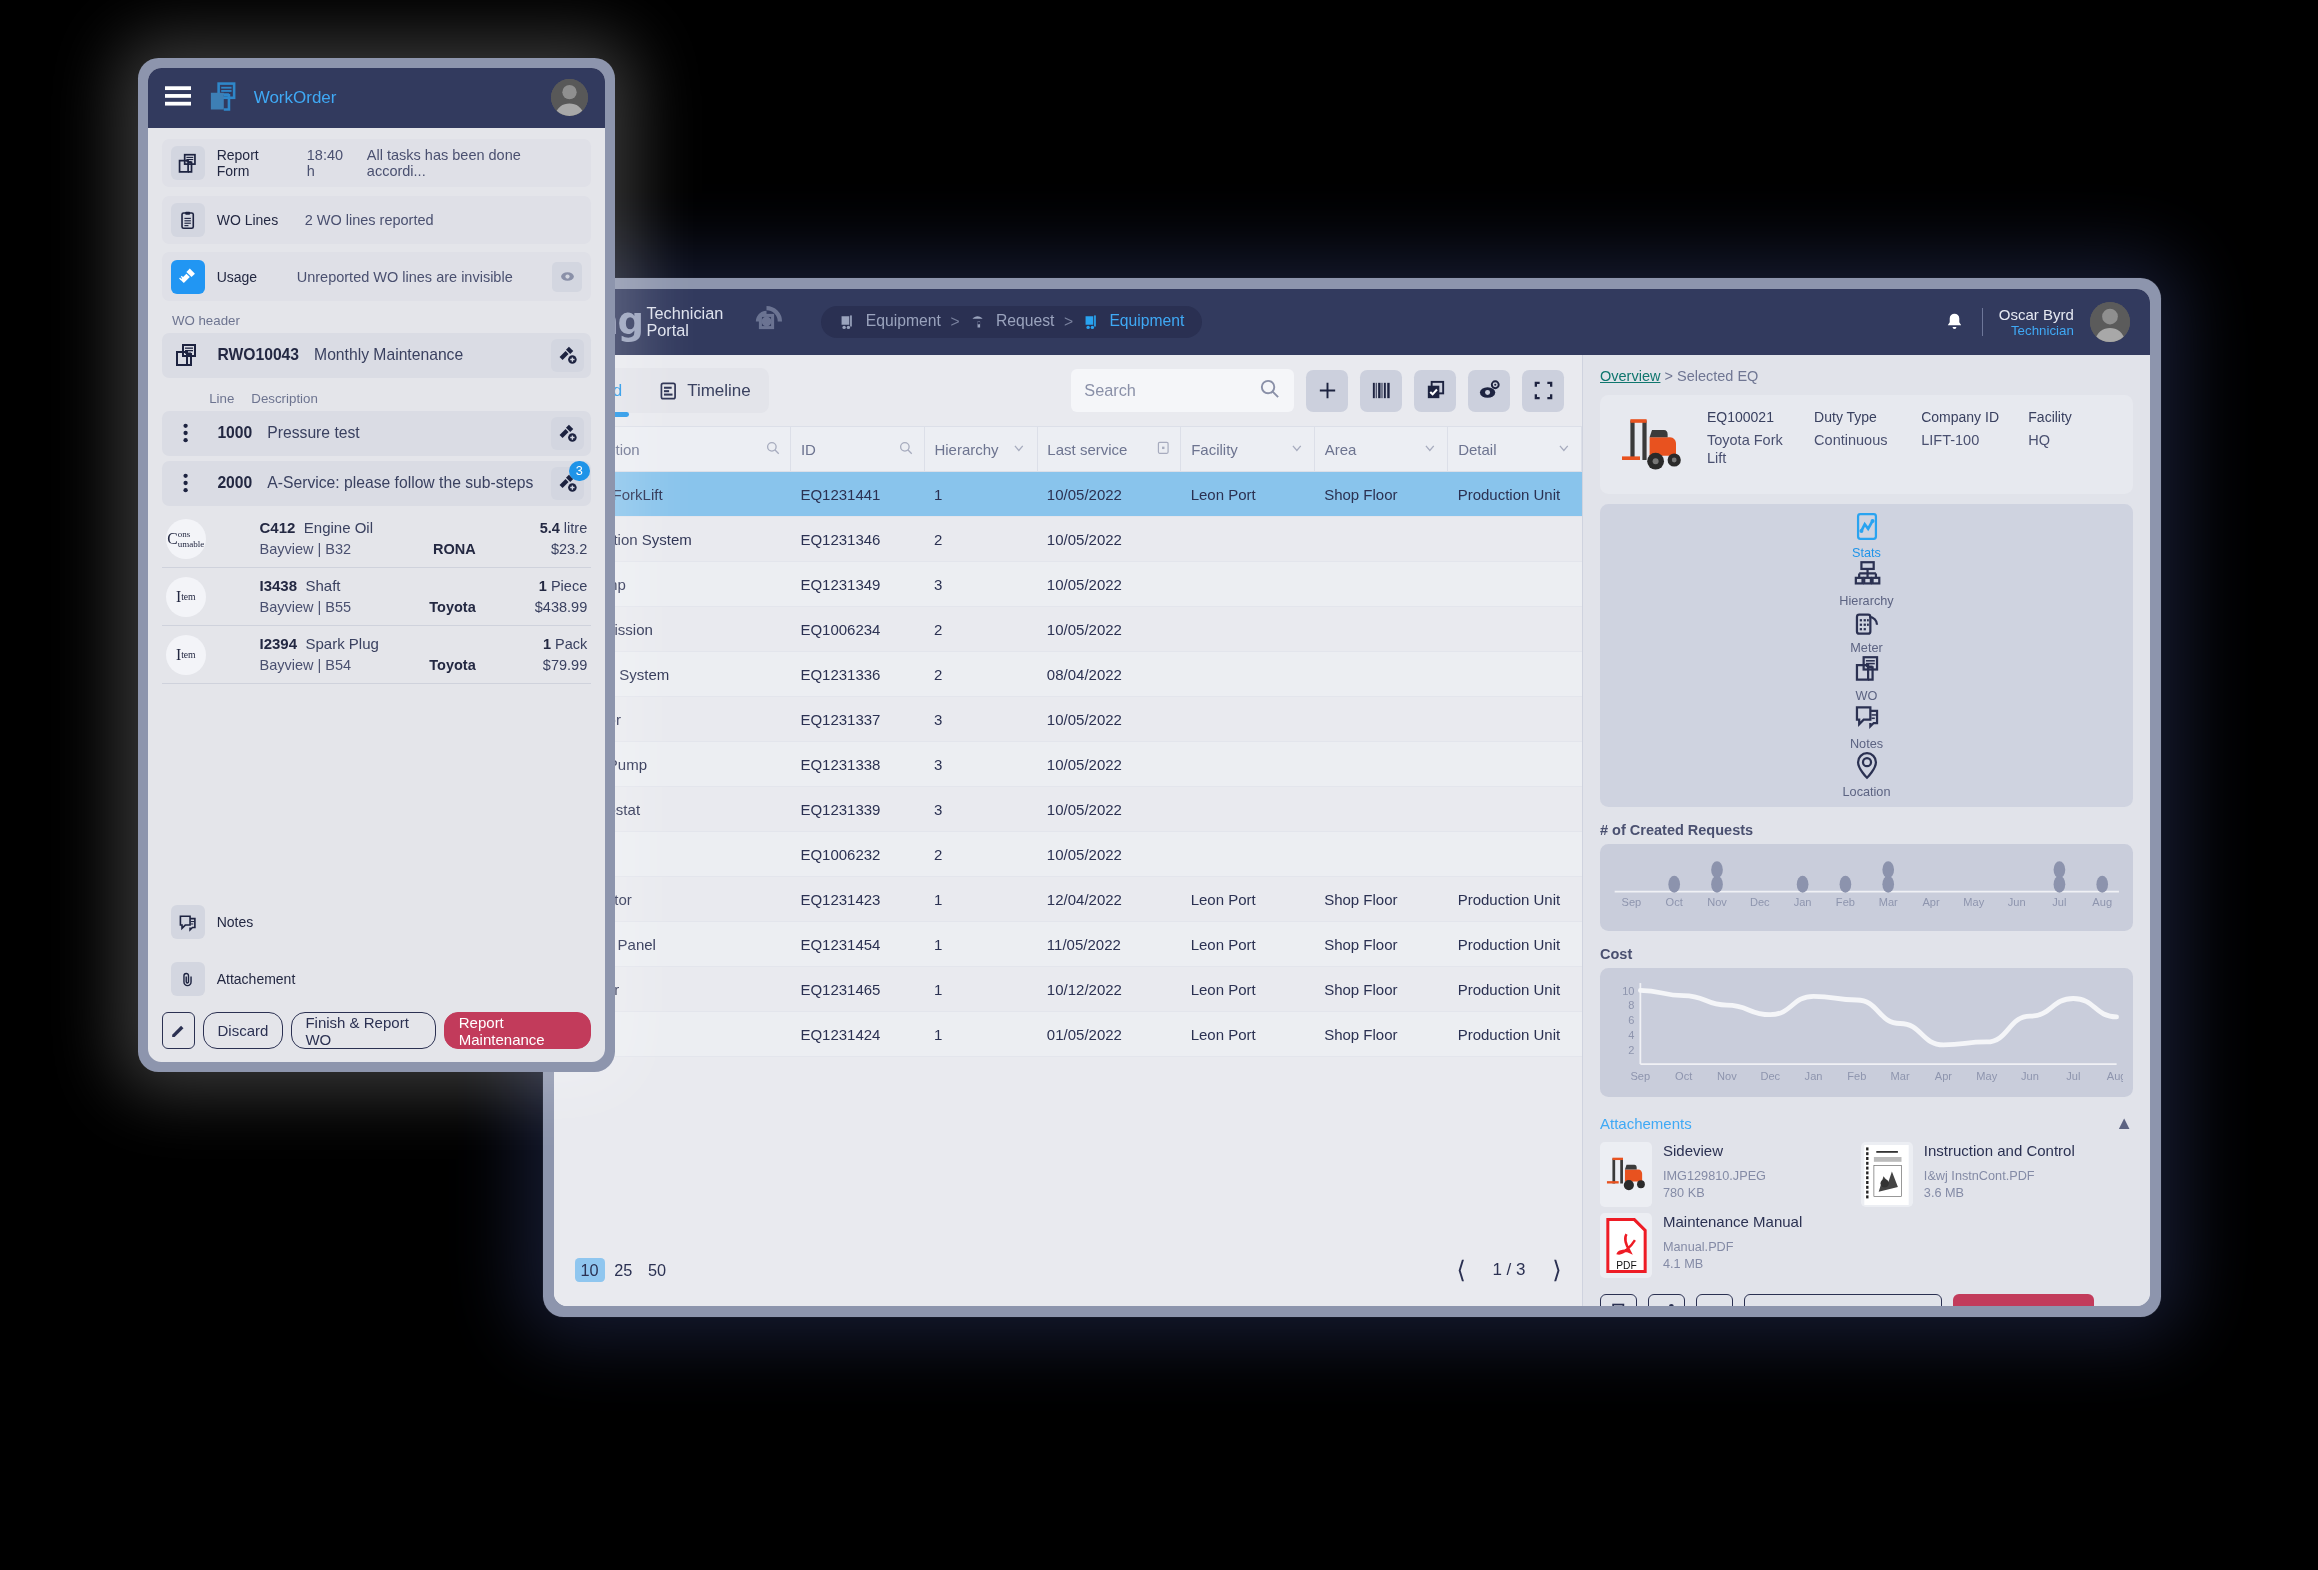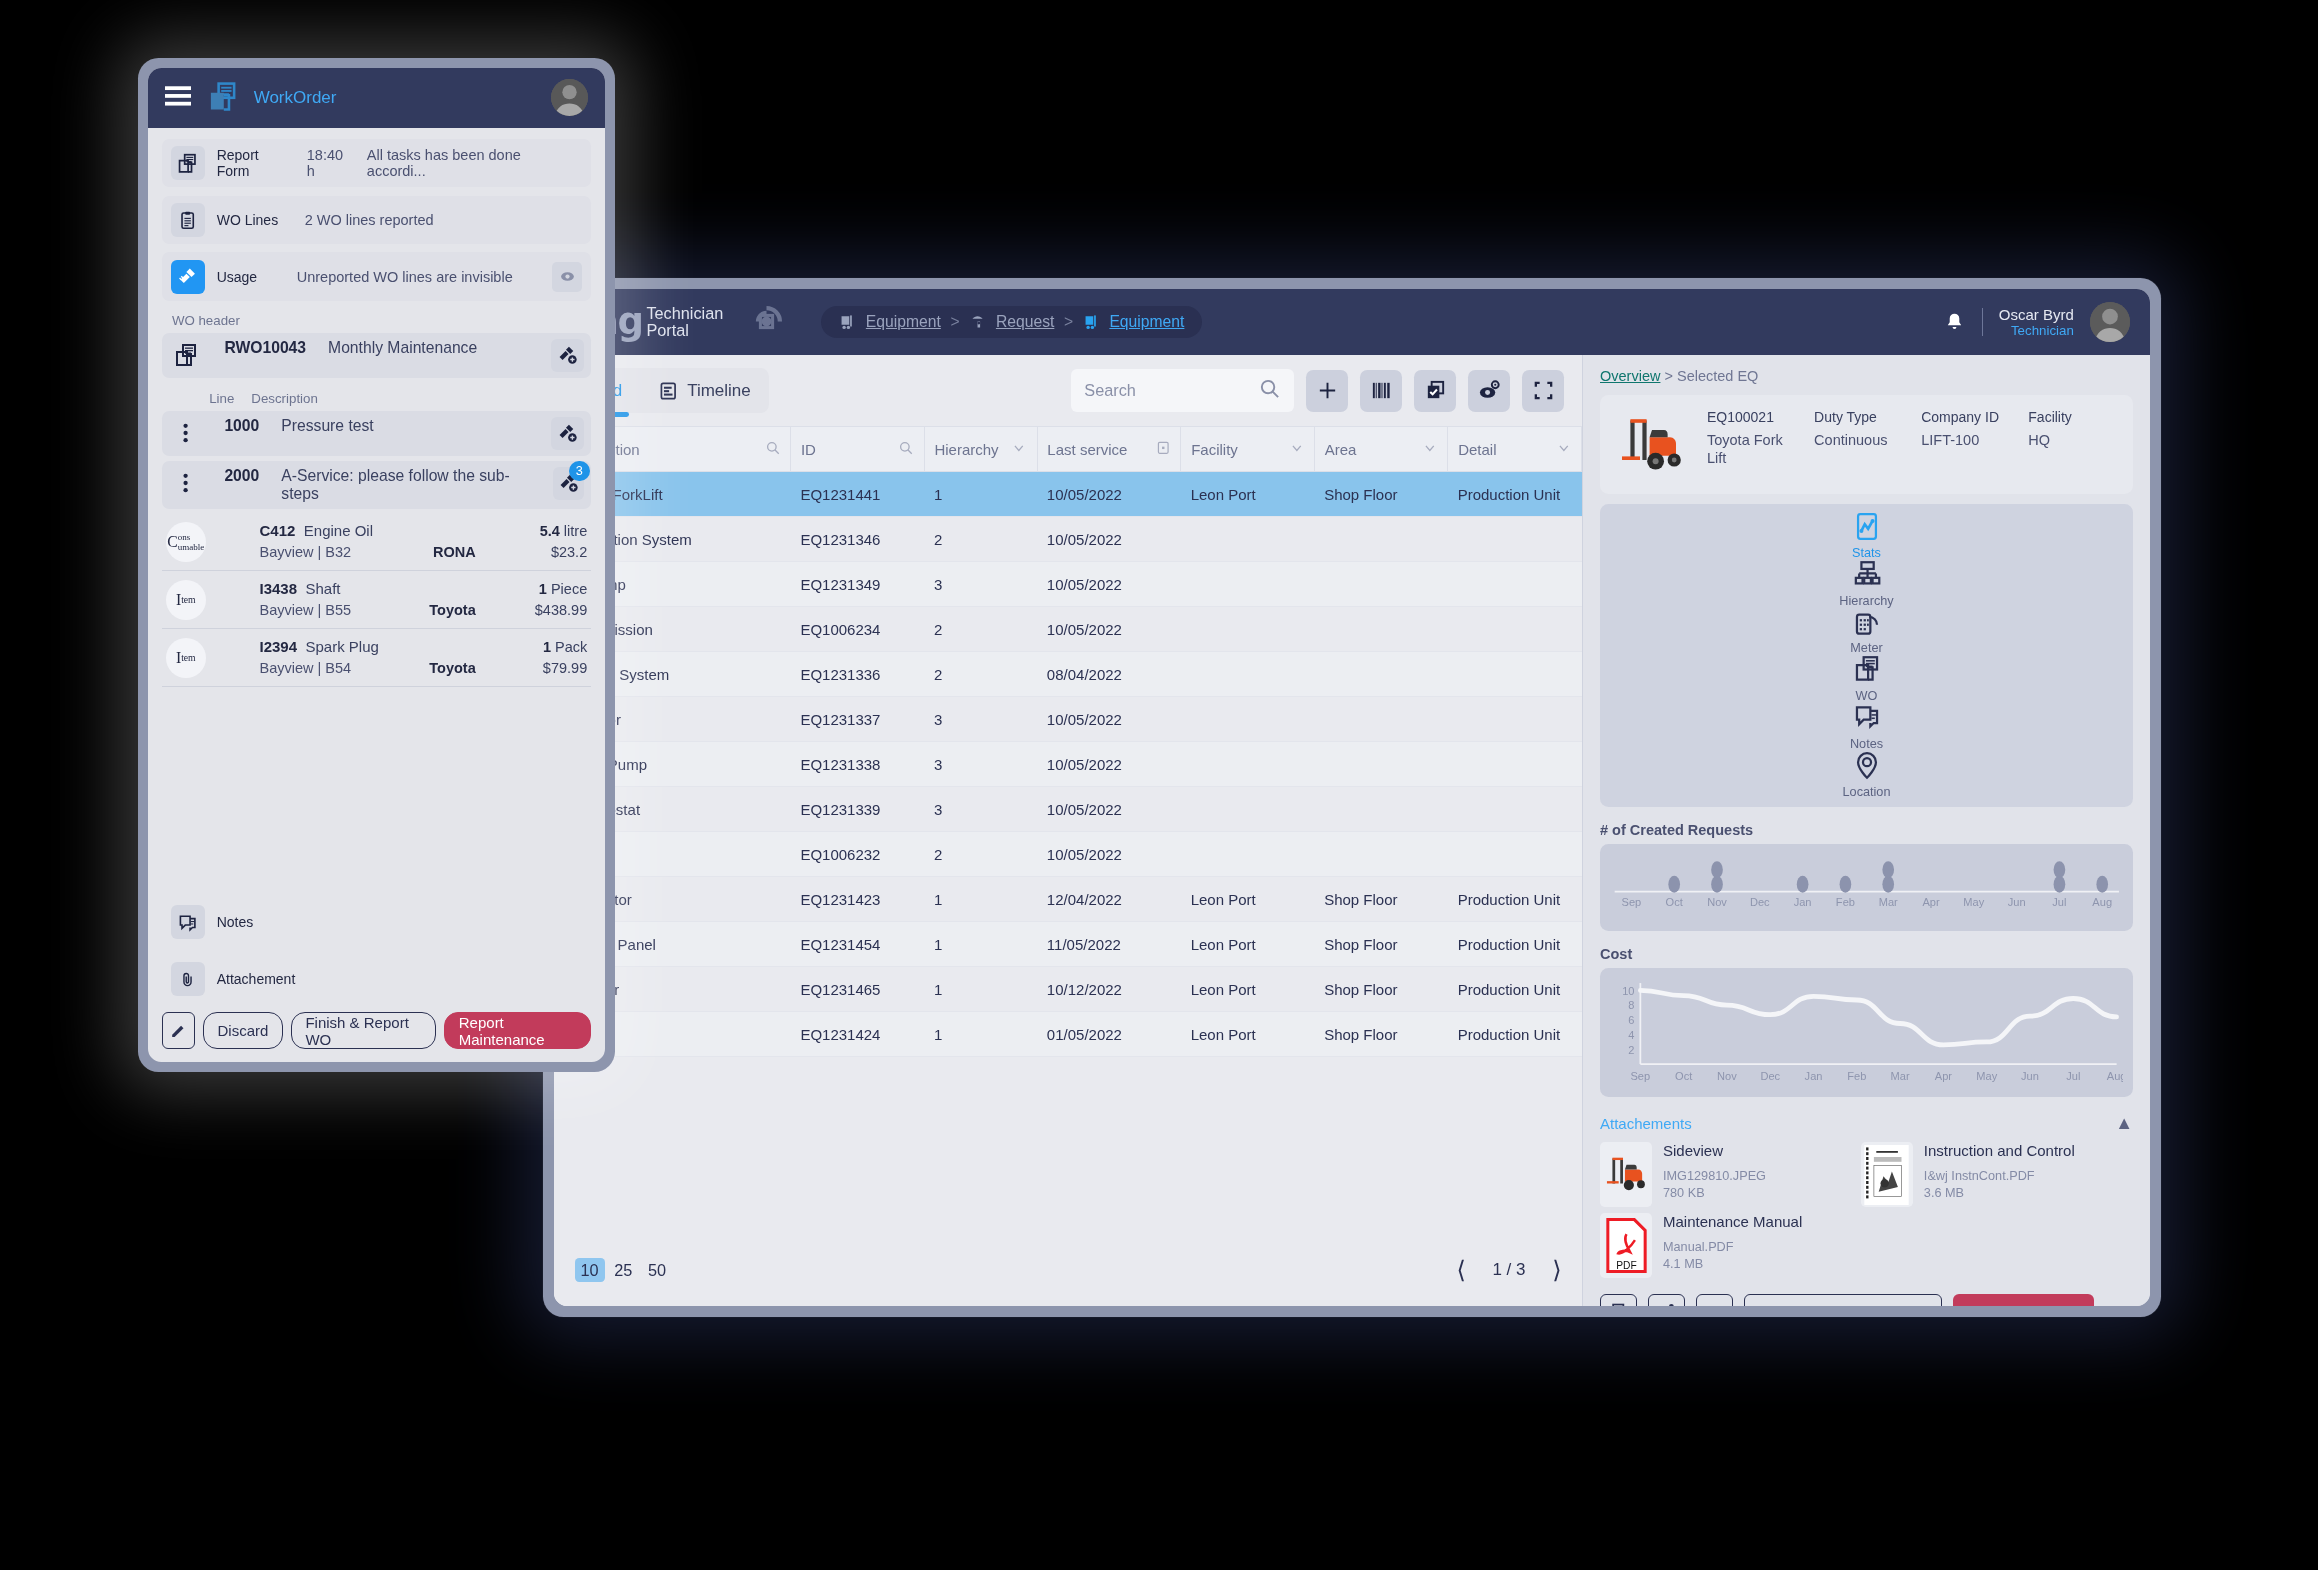"Equipment" .crumb { align-items: center -> none; text-decoration: underline -> none }
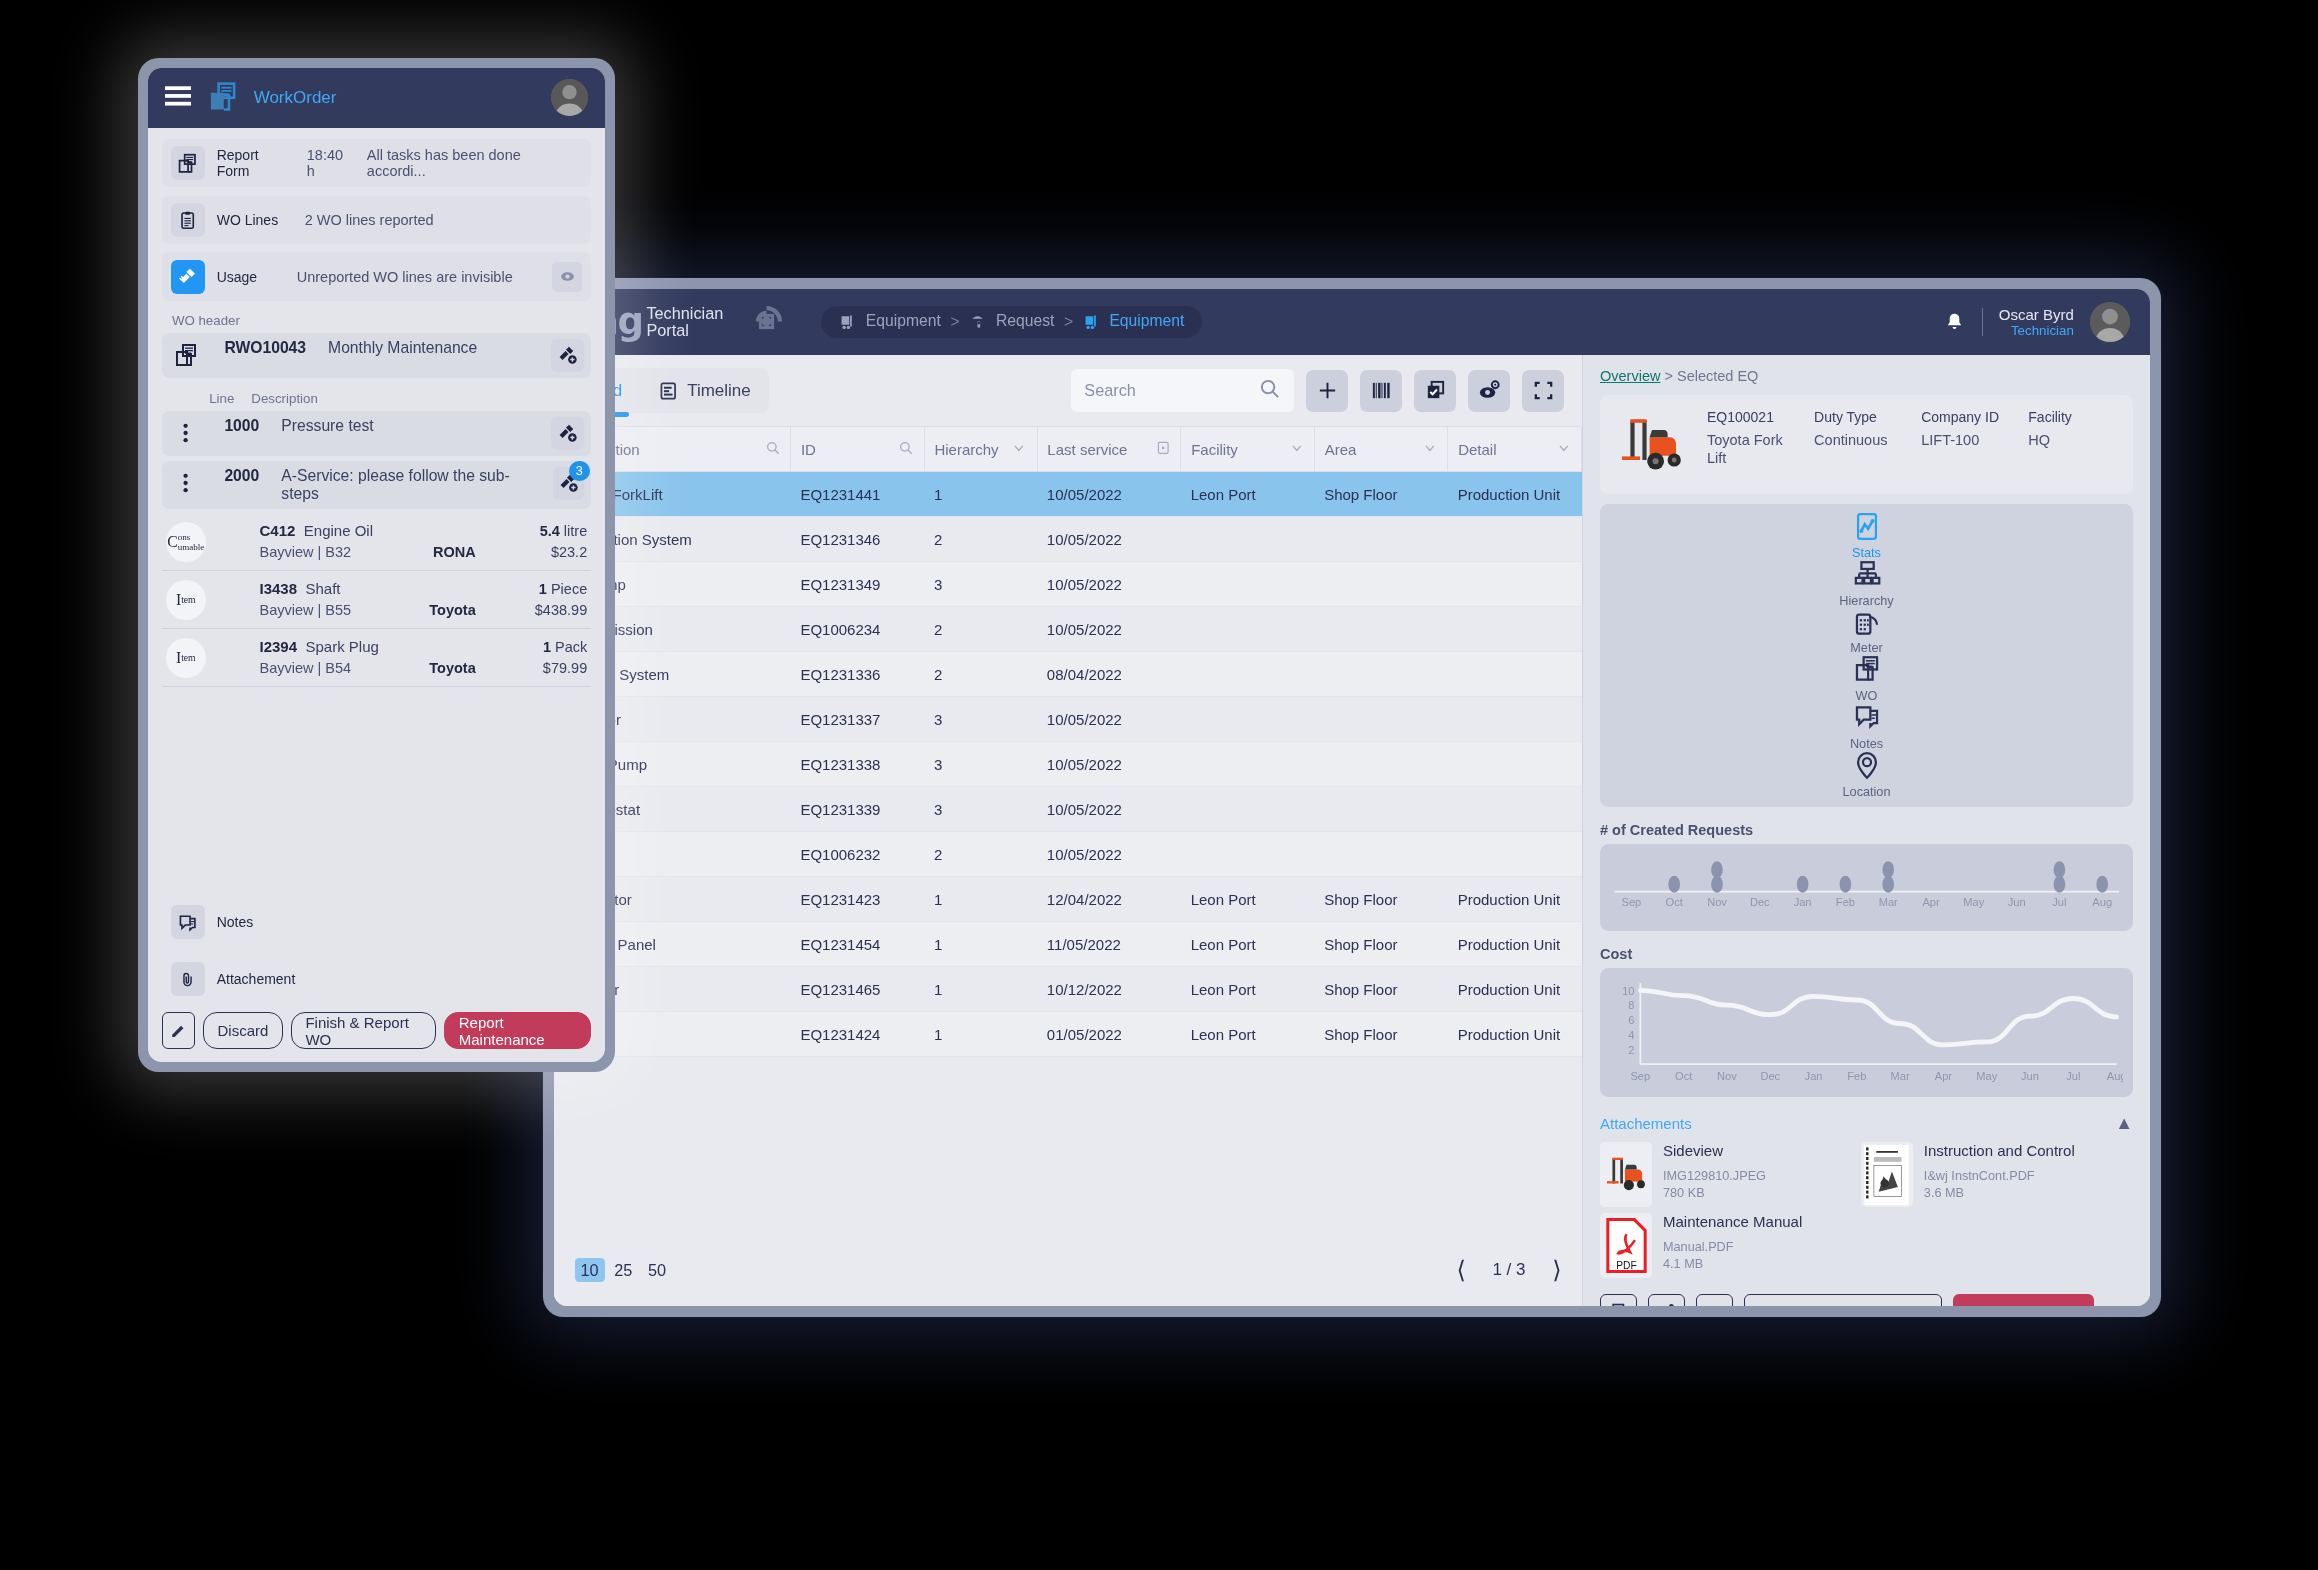"RWO10043" .wo-row { align-items: flex-start -> center; gap: 22px -> 15px }
